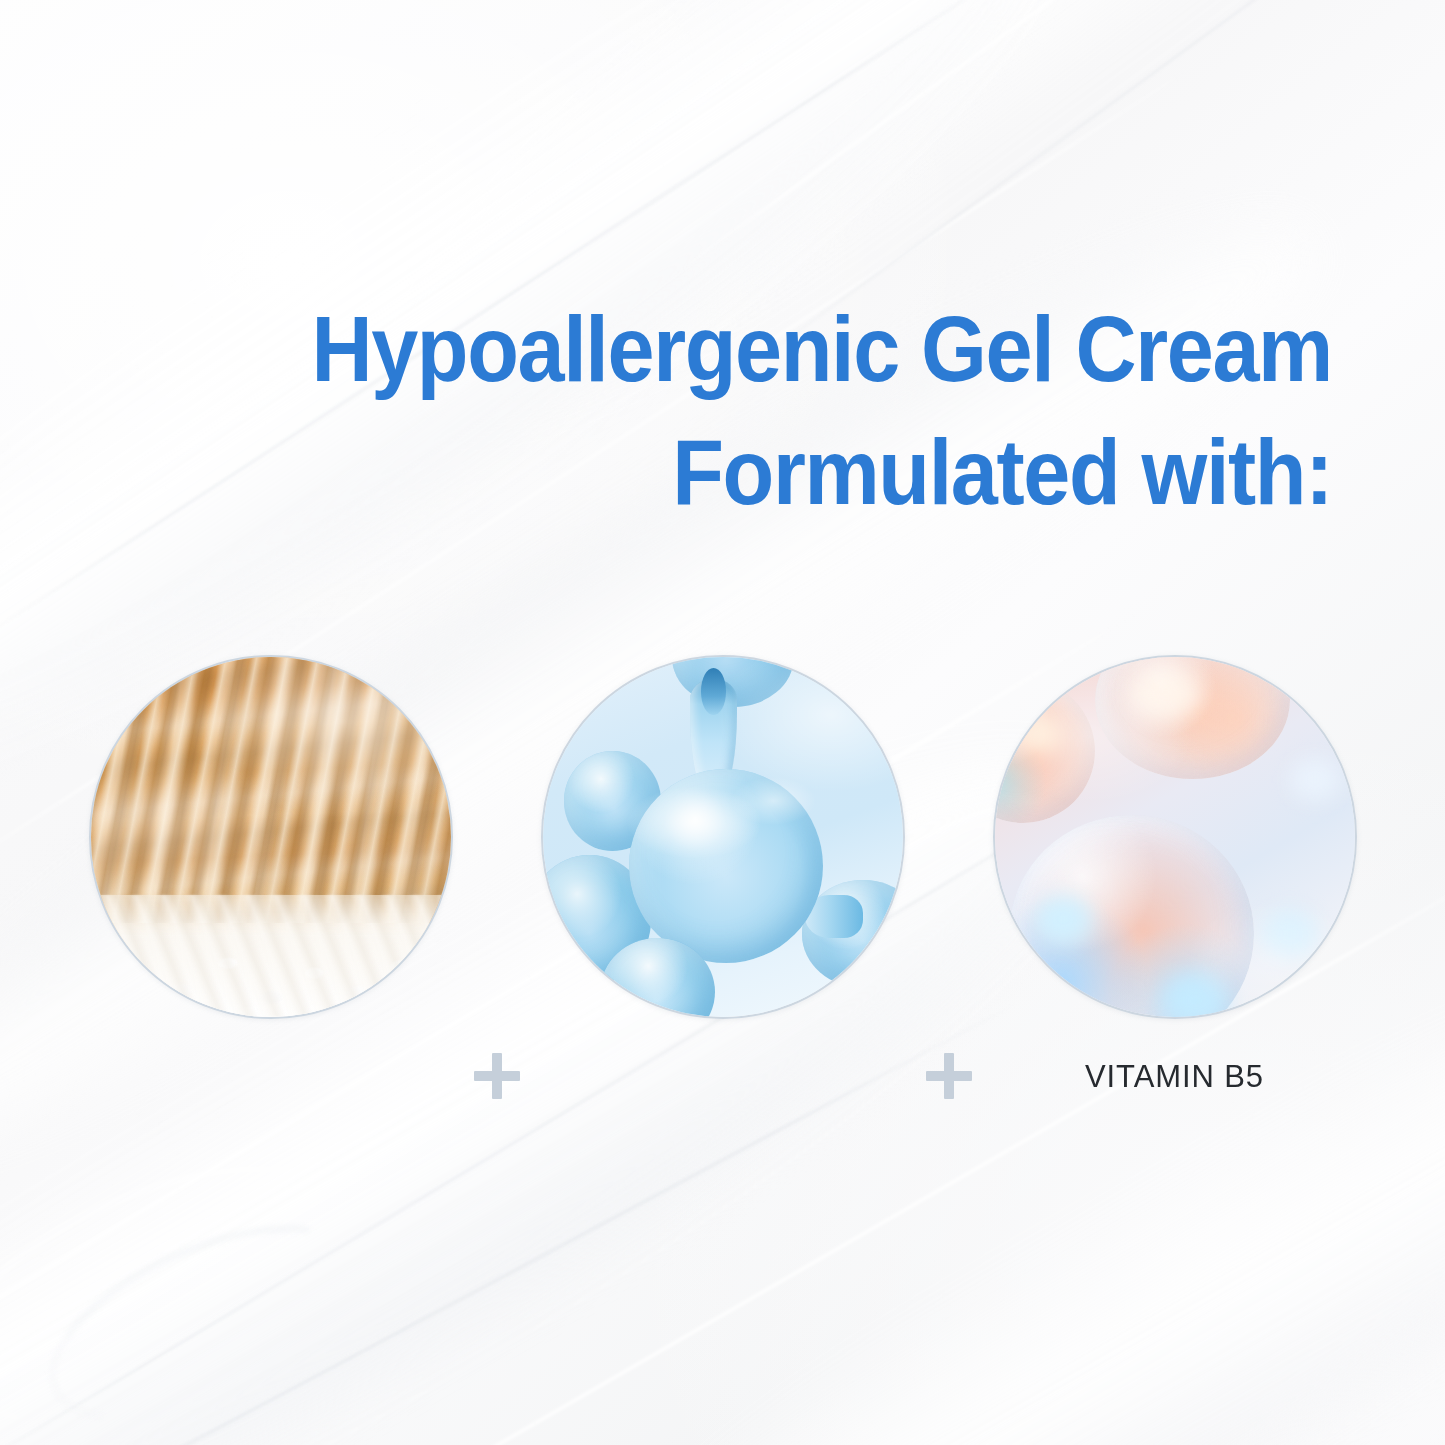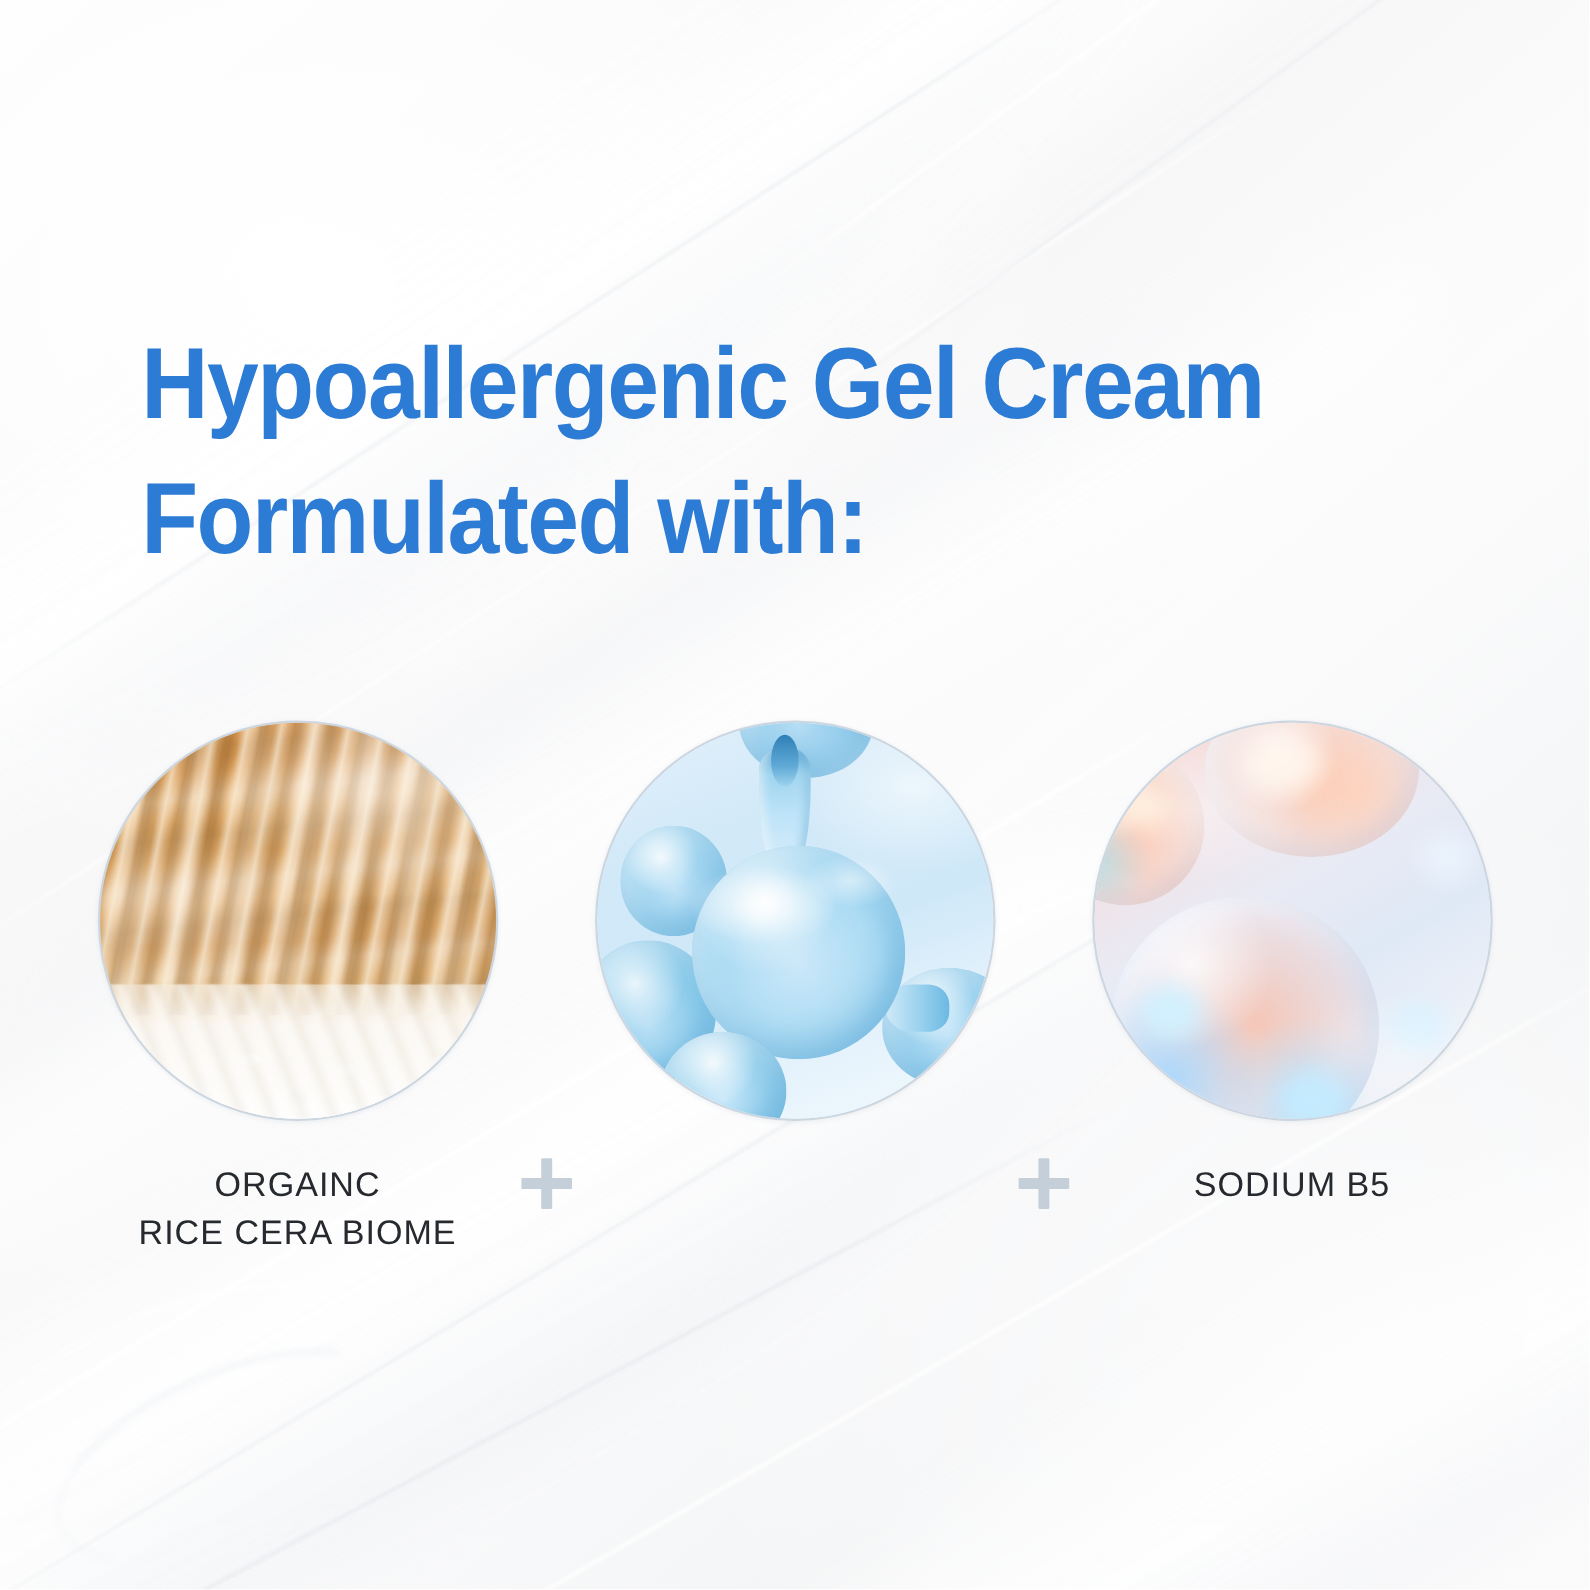"Hypoallergenic Gel Cream" .headline { left: 16px -> 0; text-align: left -> right }
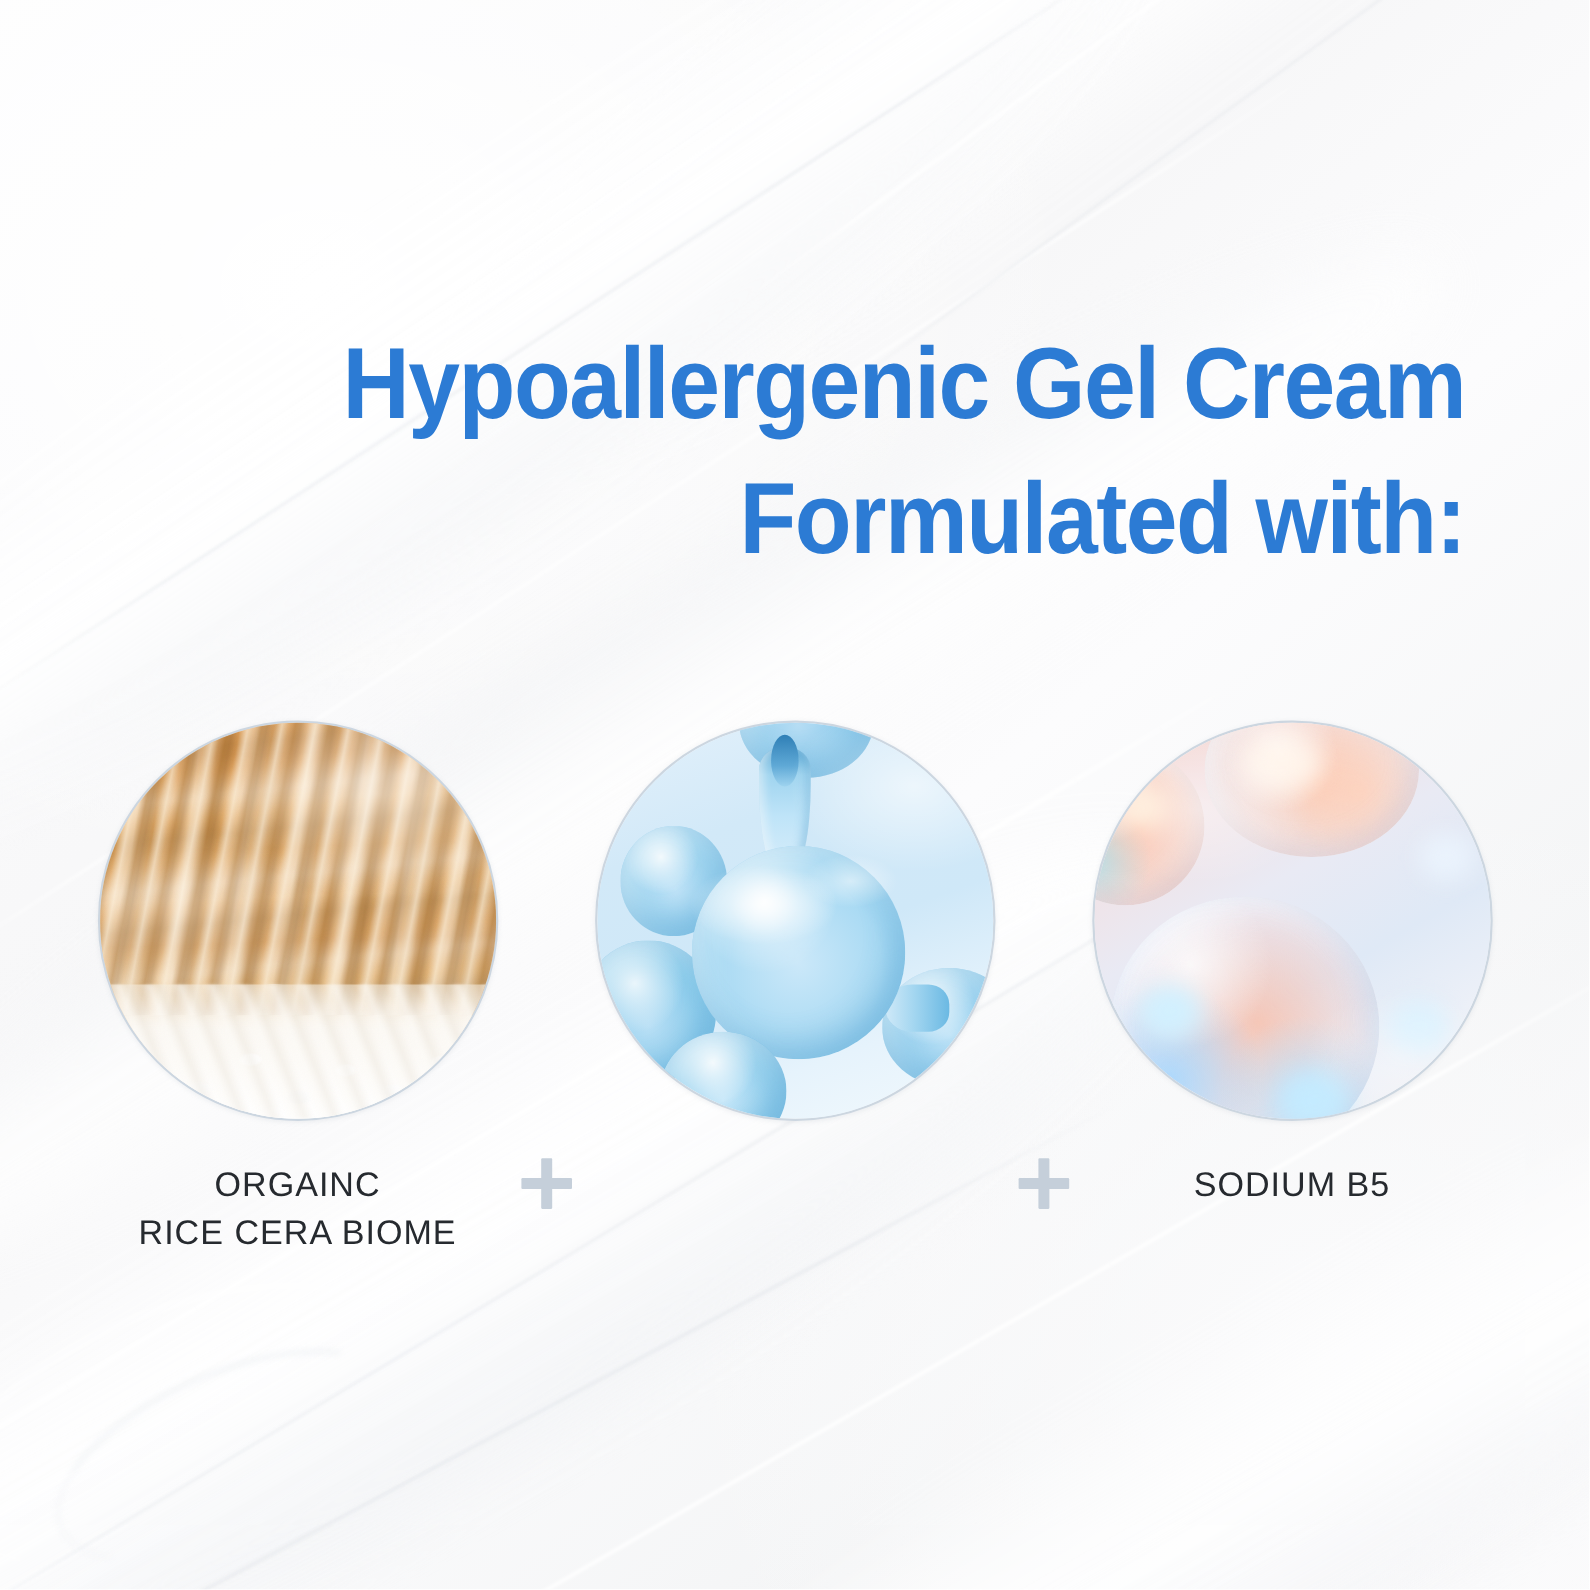"ORGAINC" div.label { html: <div> <span>ORGAINC</span> <span>RICE CERA BIOME</span> </div> -> none }
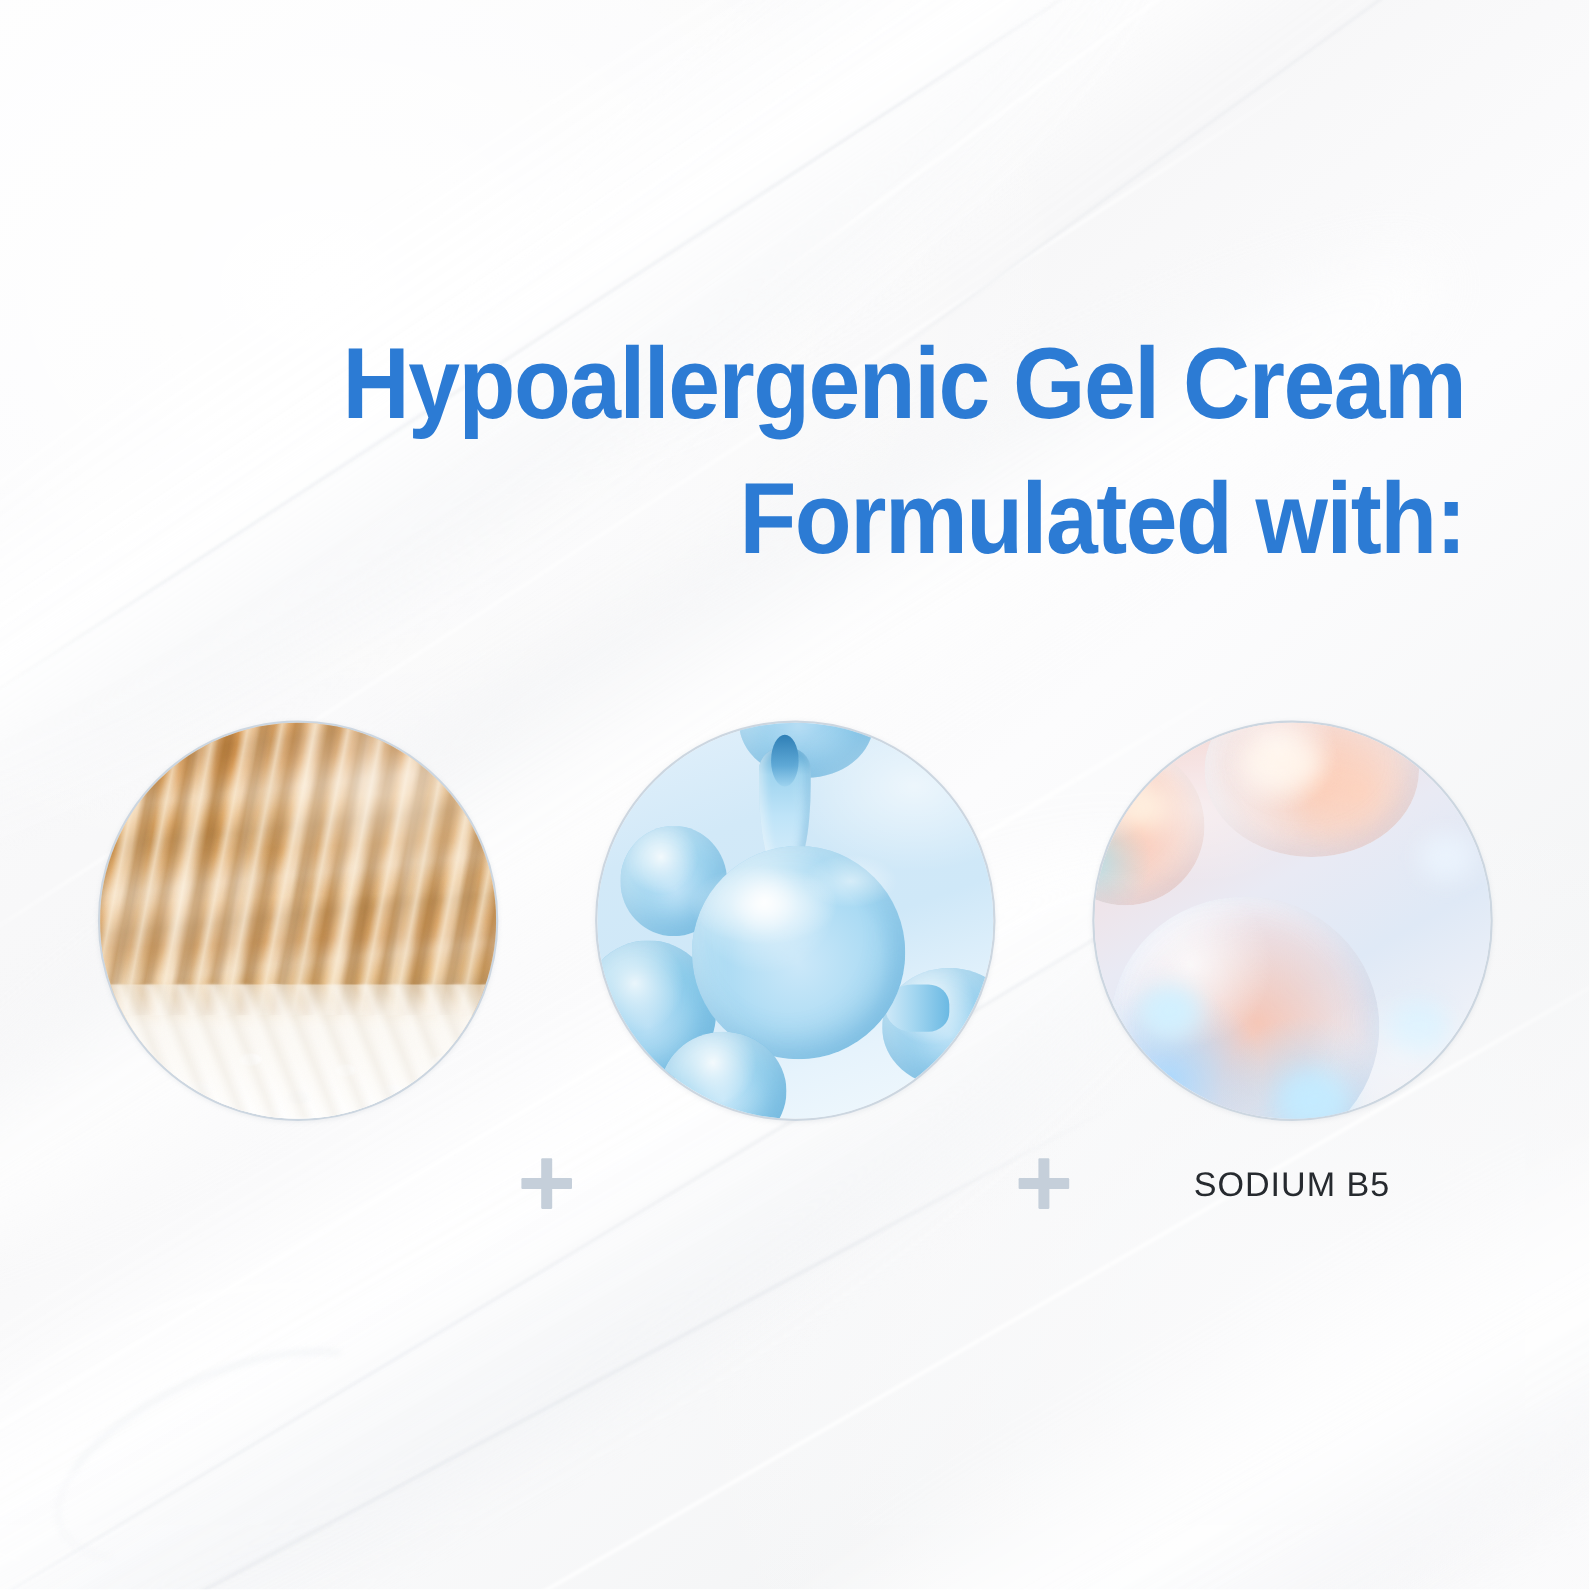"SODIUM B5" span { text: SODIUM -> VITAMIN }
